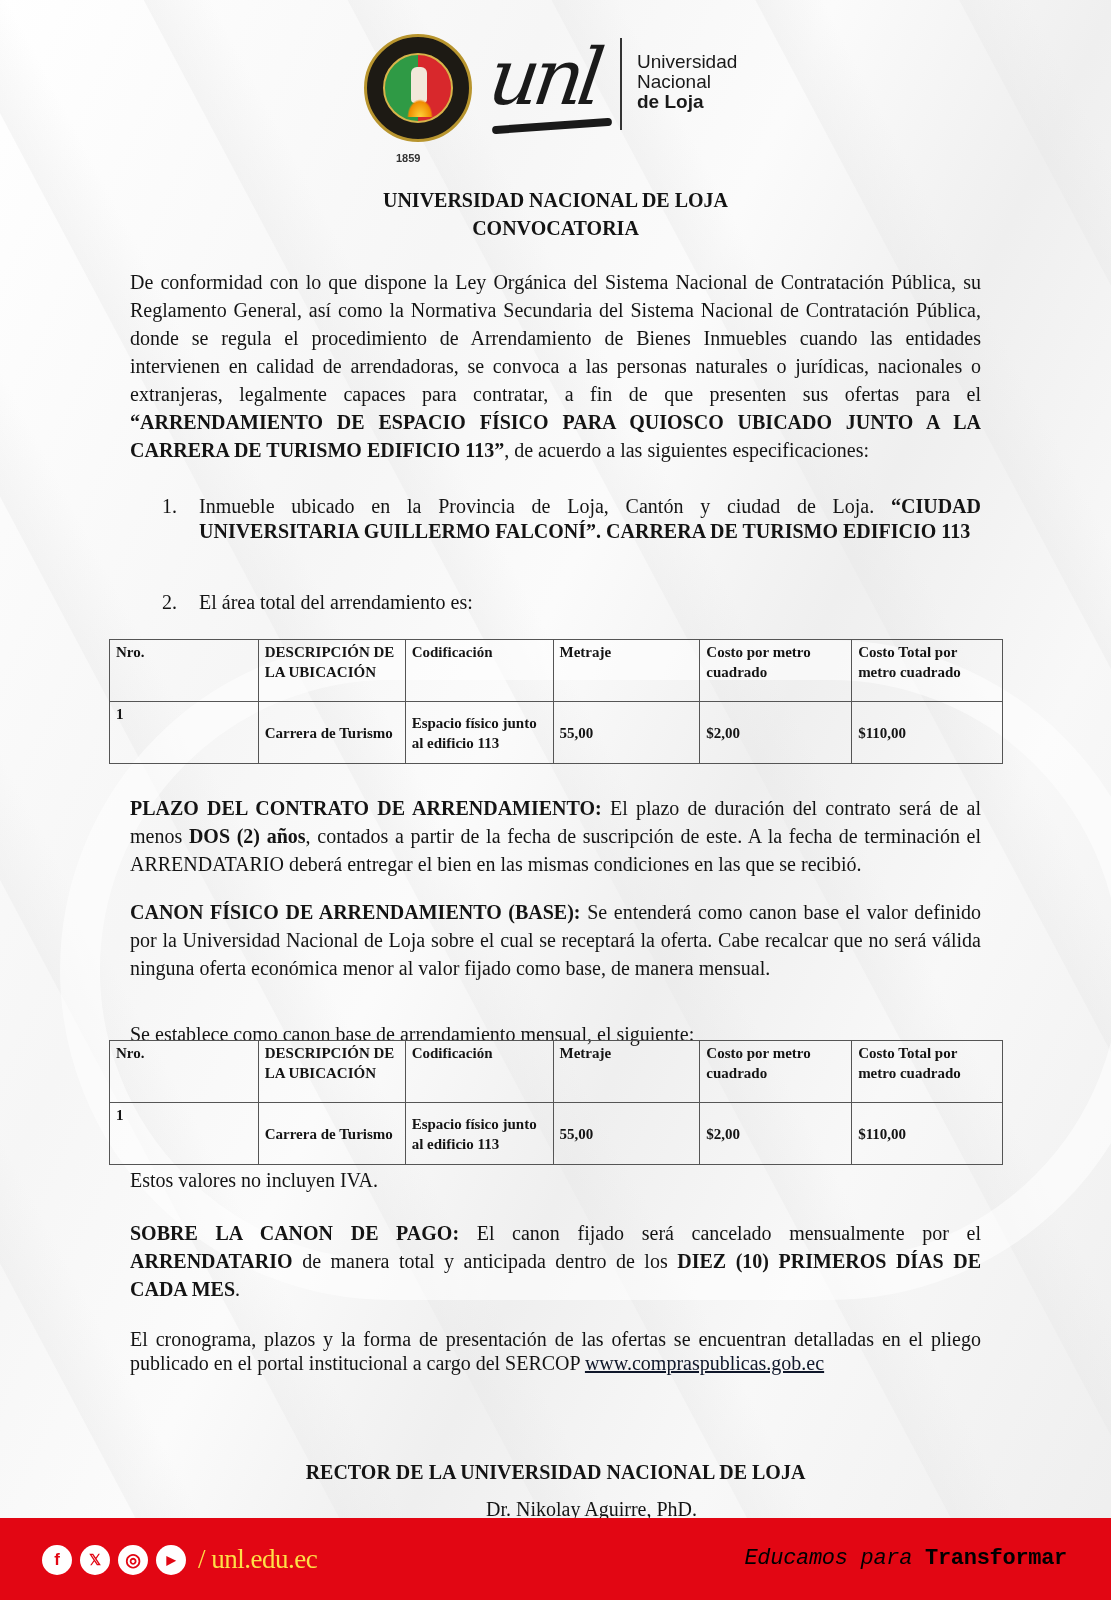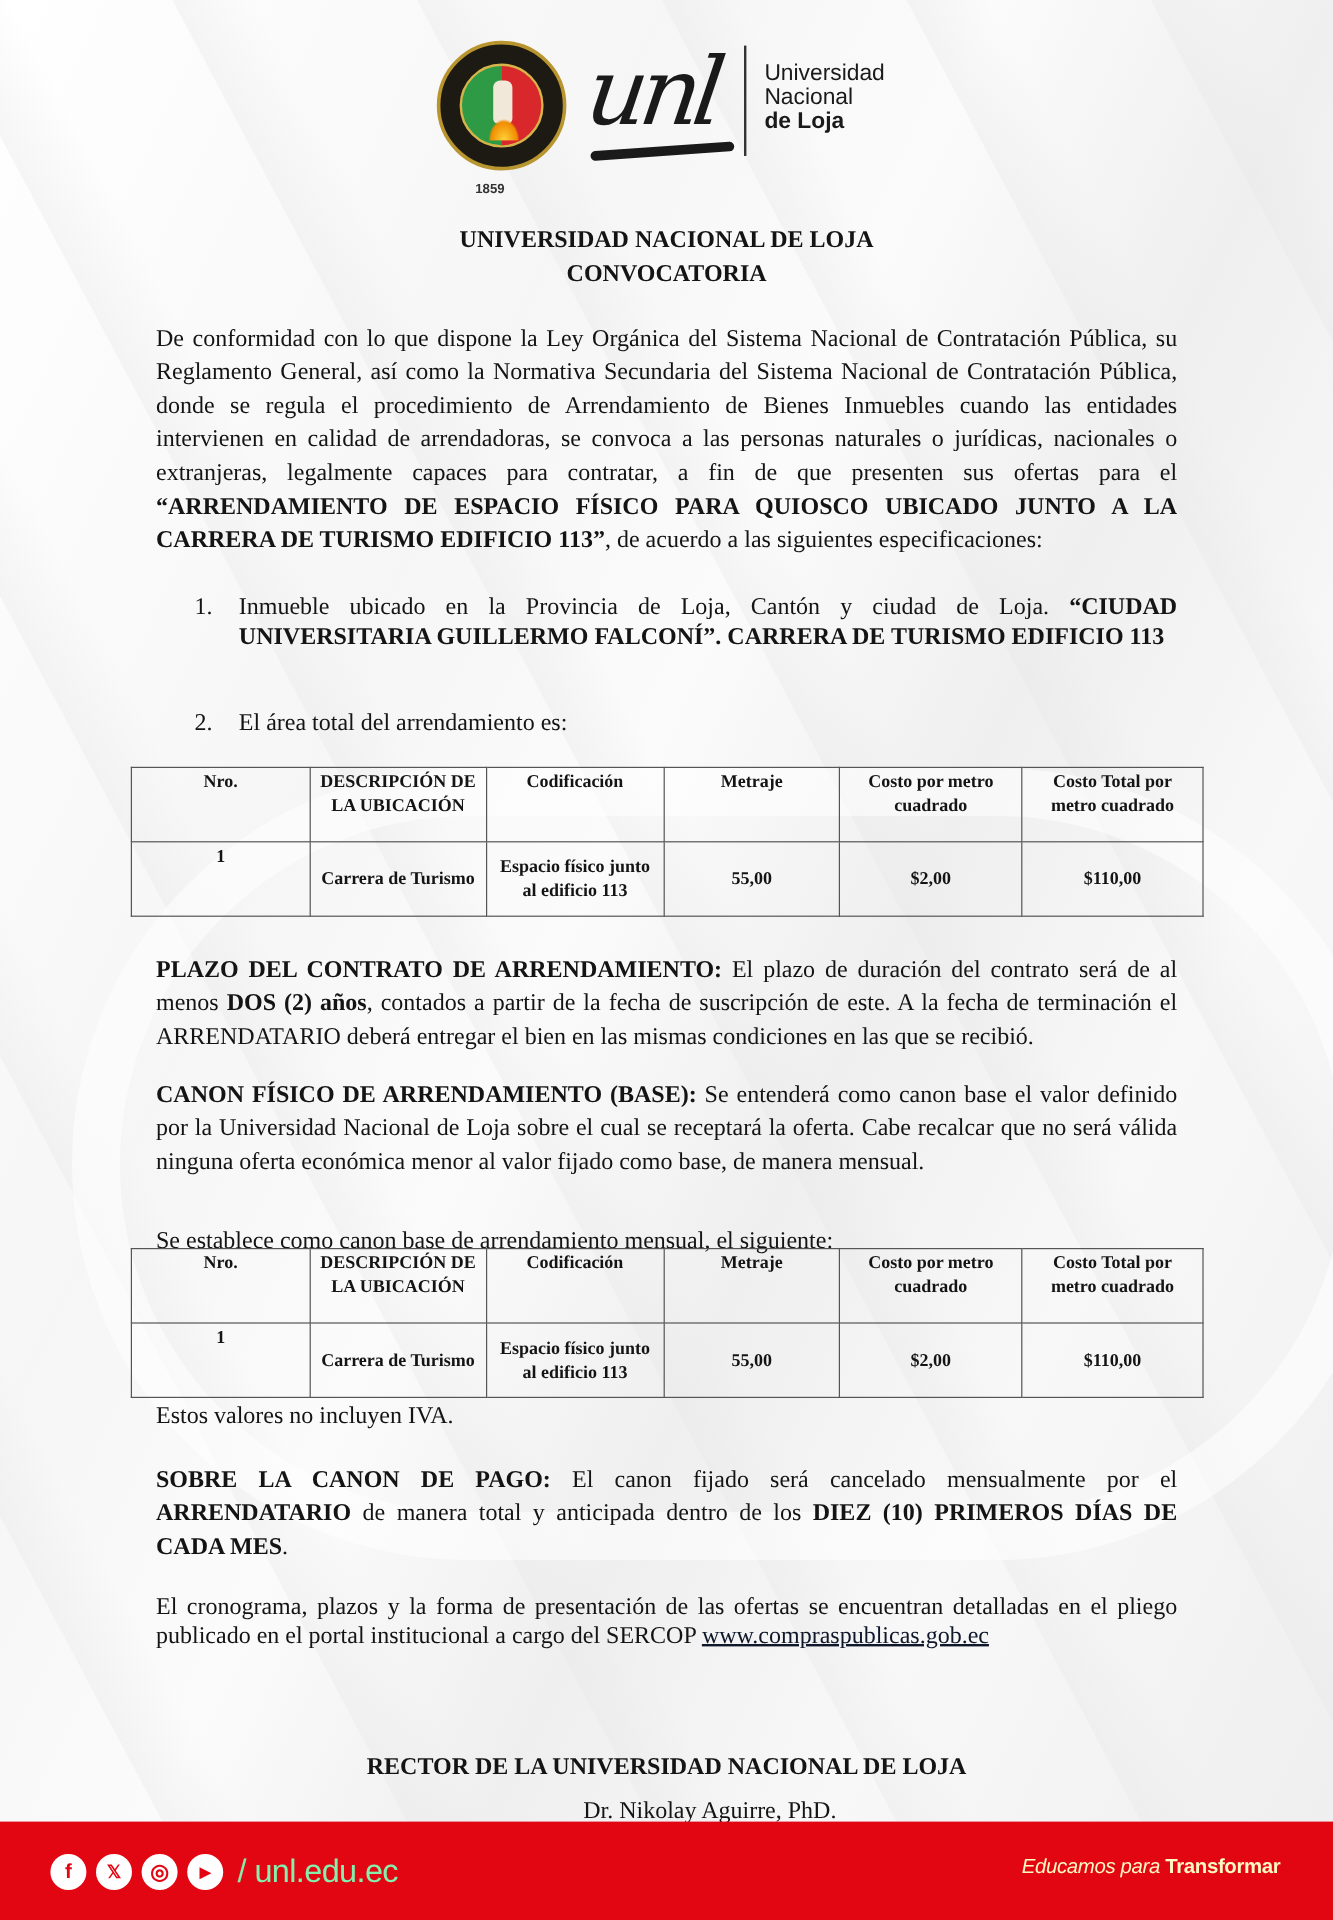"Nro." table.spec { text-align: center -> left }
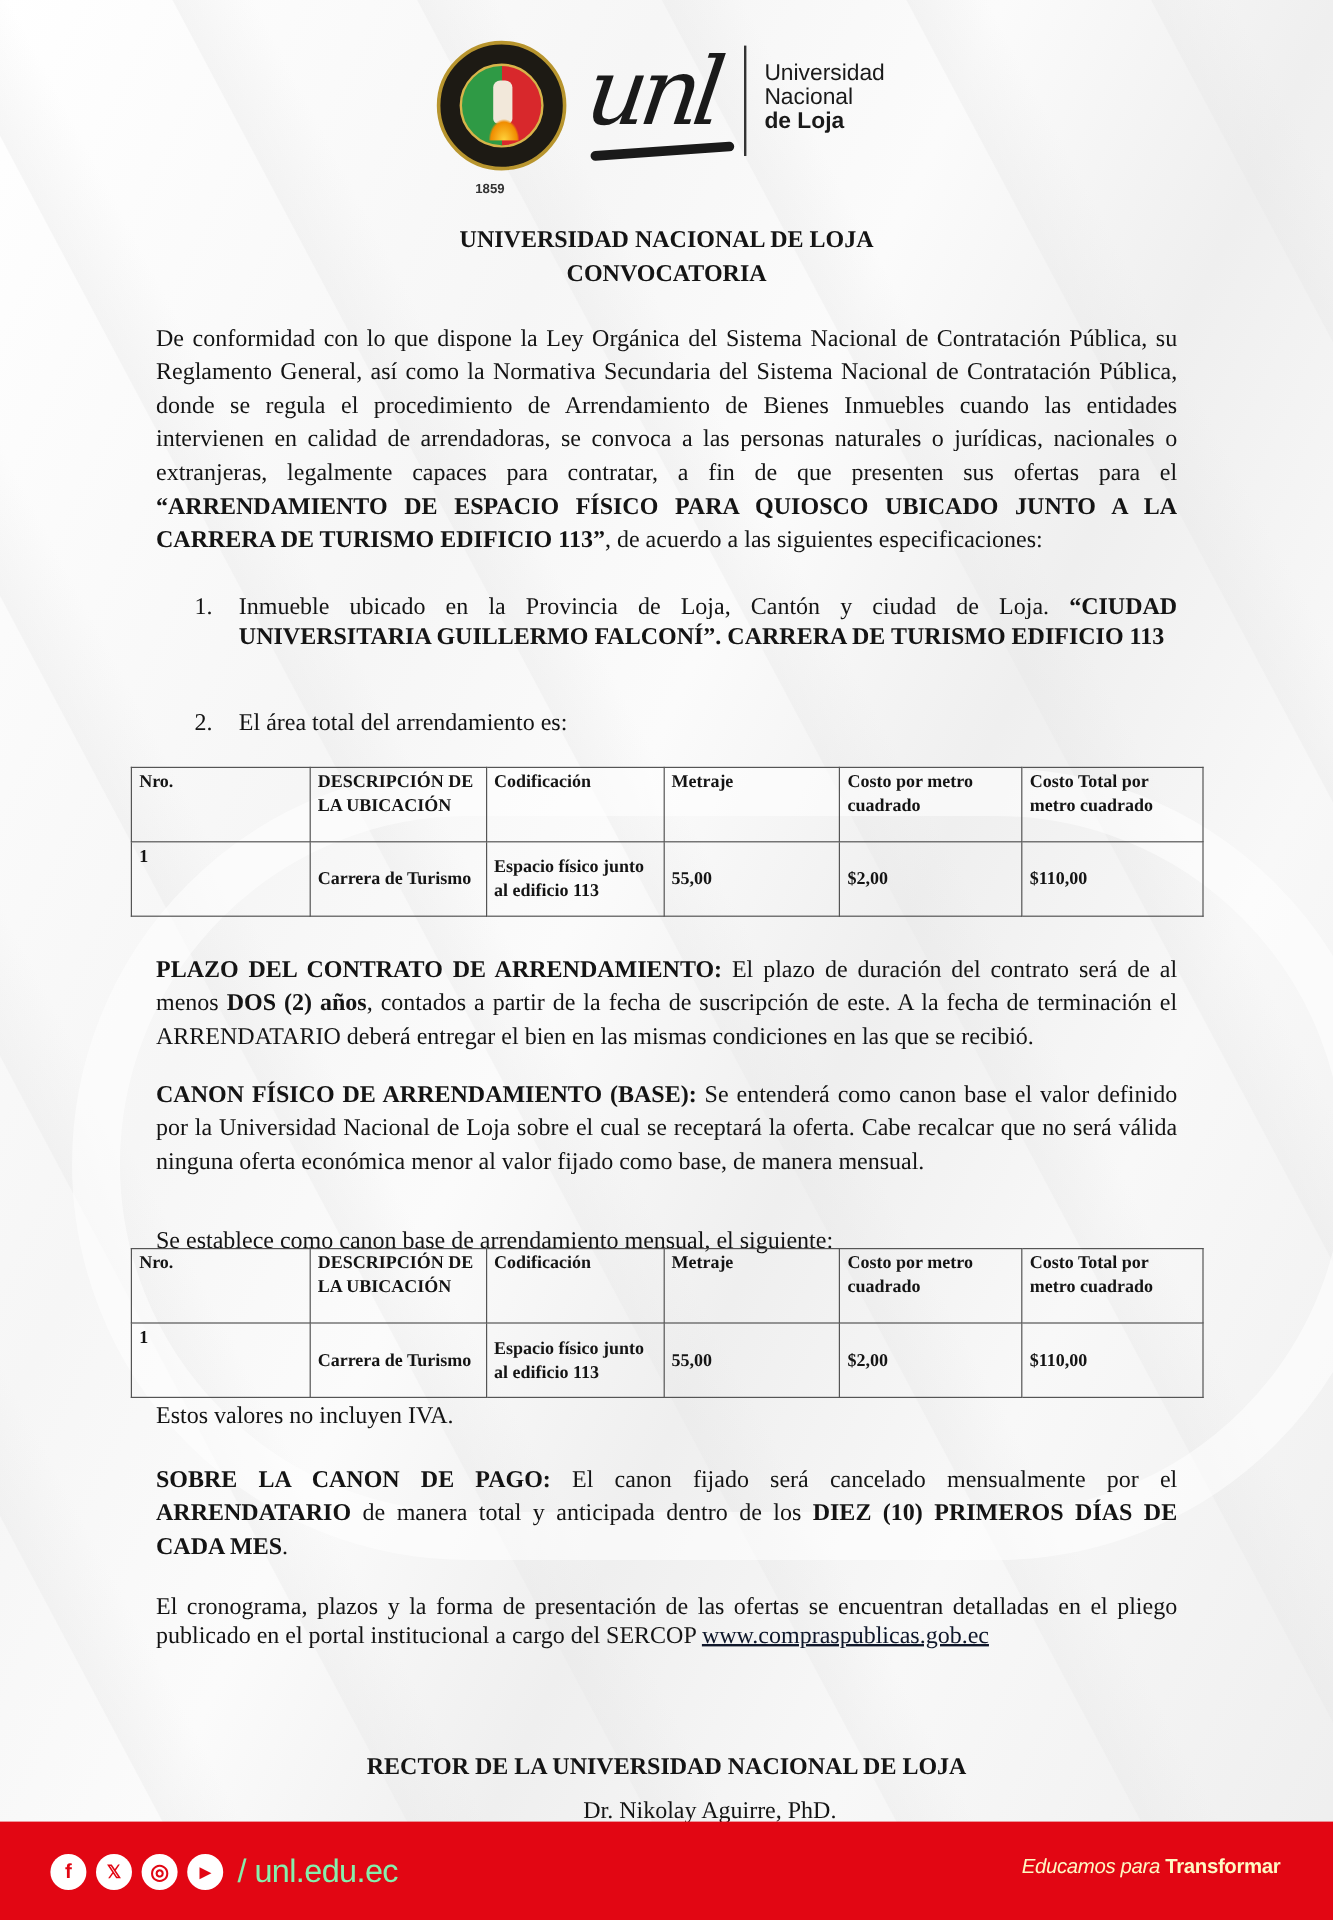"/ unl.edu.ec" .site { color: #86efac -> #fde047; font-family: Liberation Sans, sans-serif -> Liberation Serif, serif }
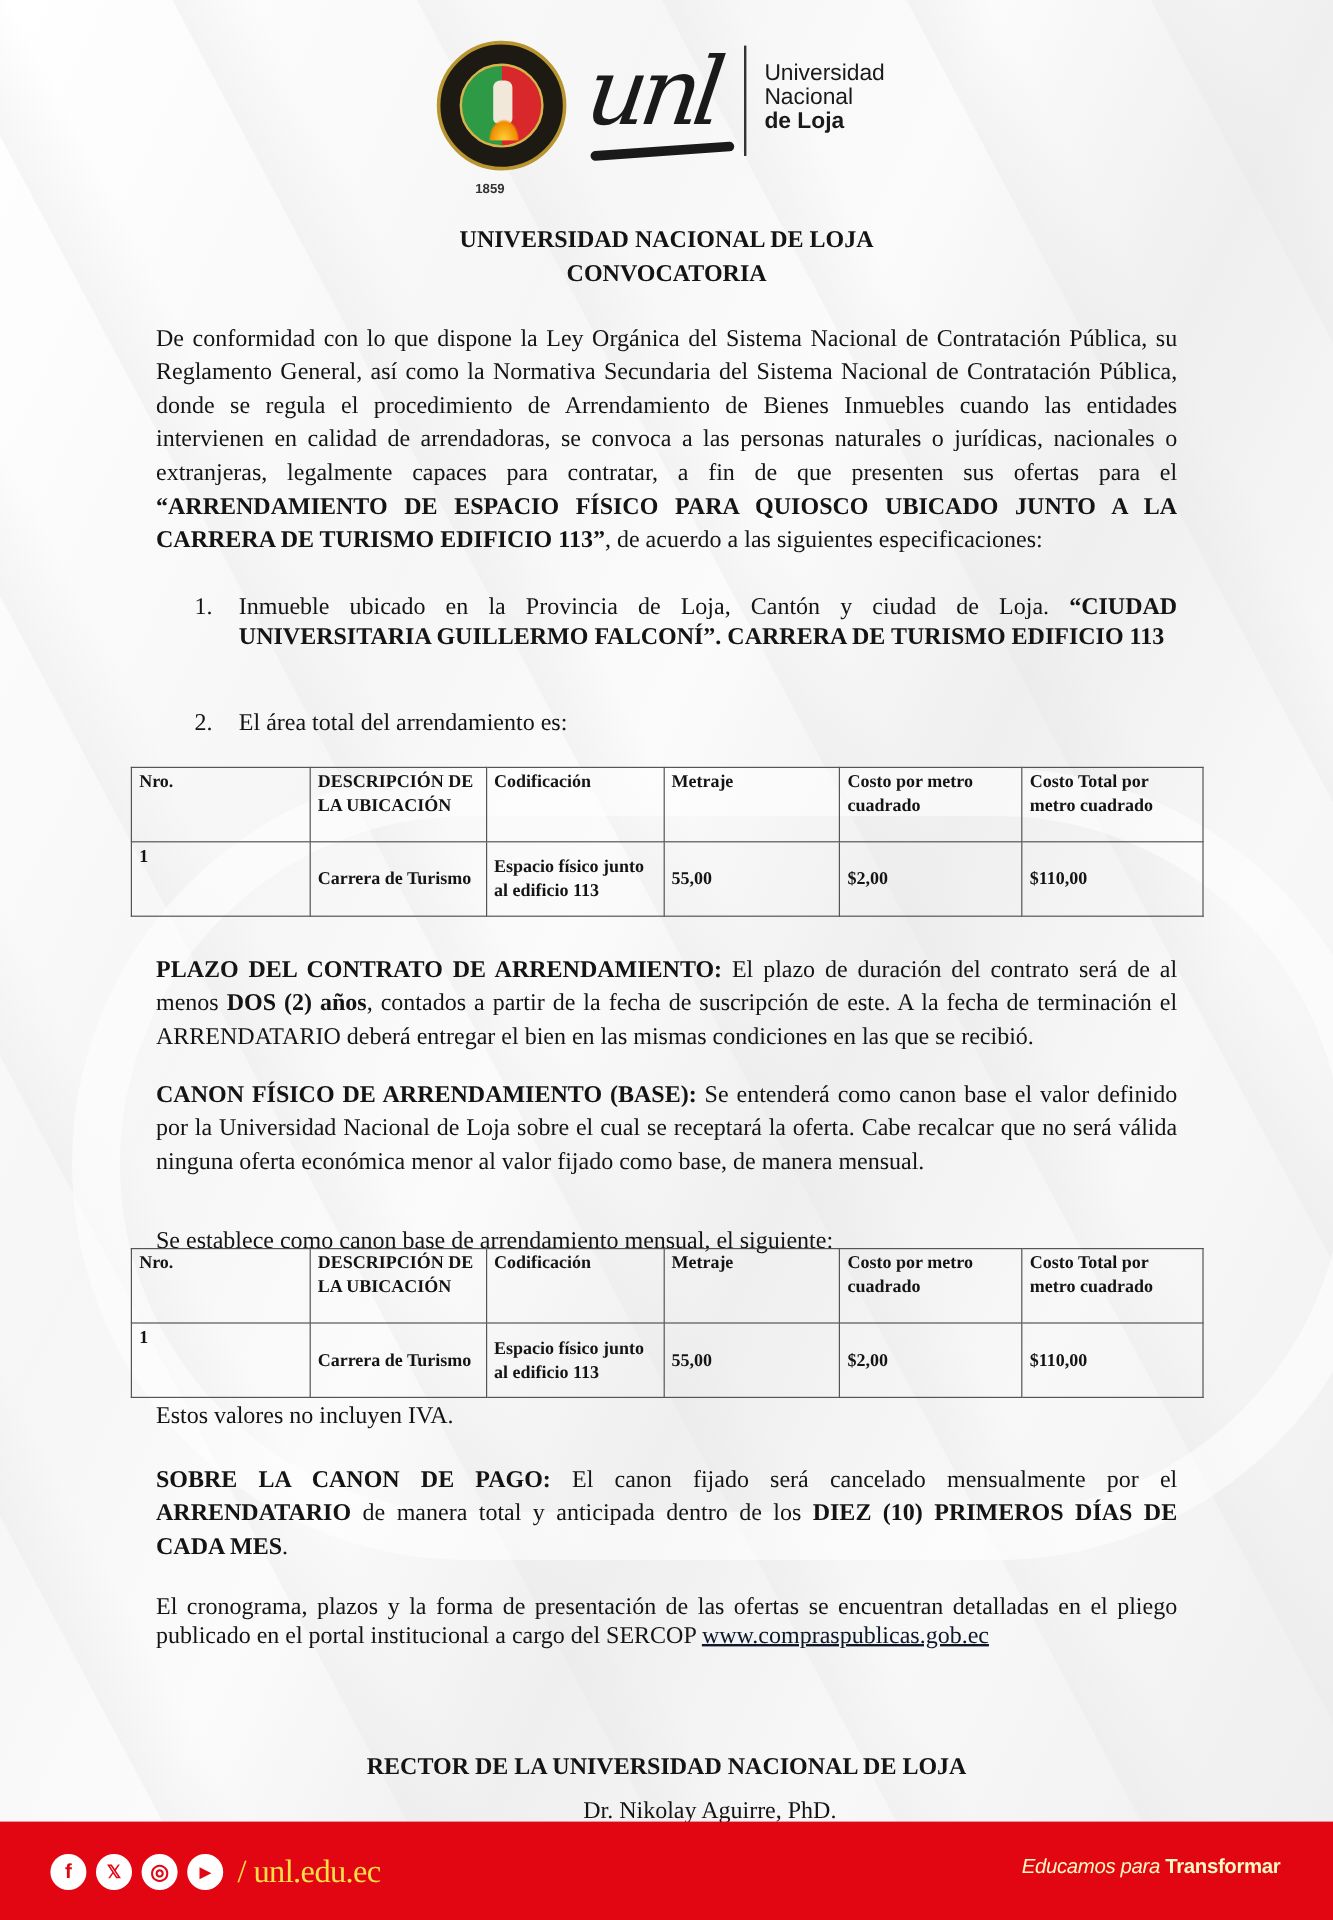"Educamos para Transformar" .slogan { color: #fef9c3 -> #000000; font-family: Liberation Sans, sans-serif -> Liberation Mono, monospace; font-size: 17px -> 22px }
